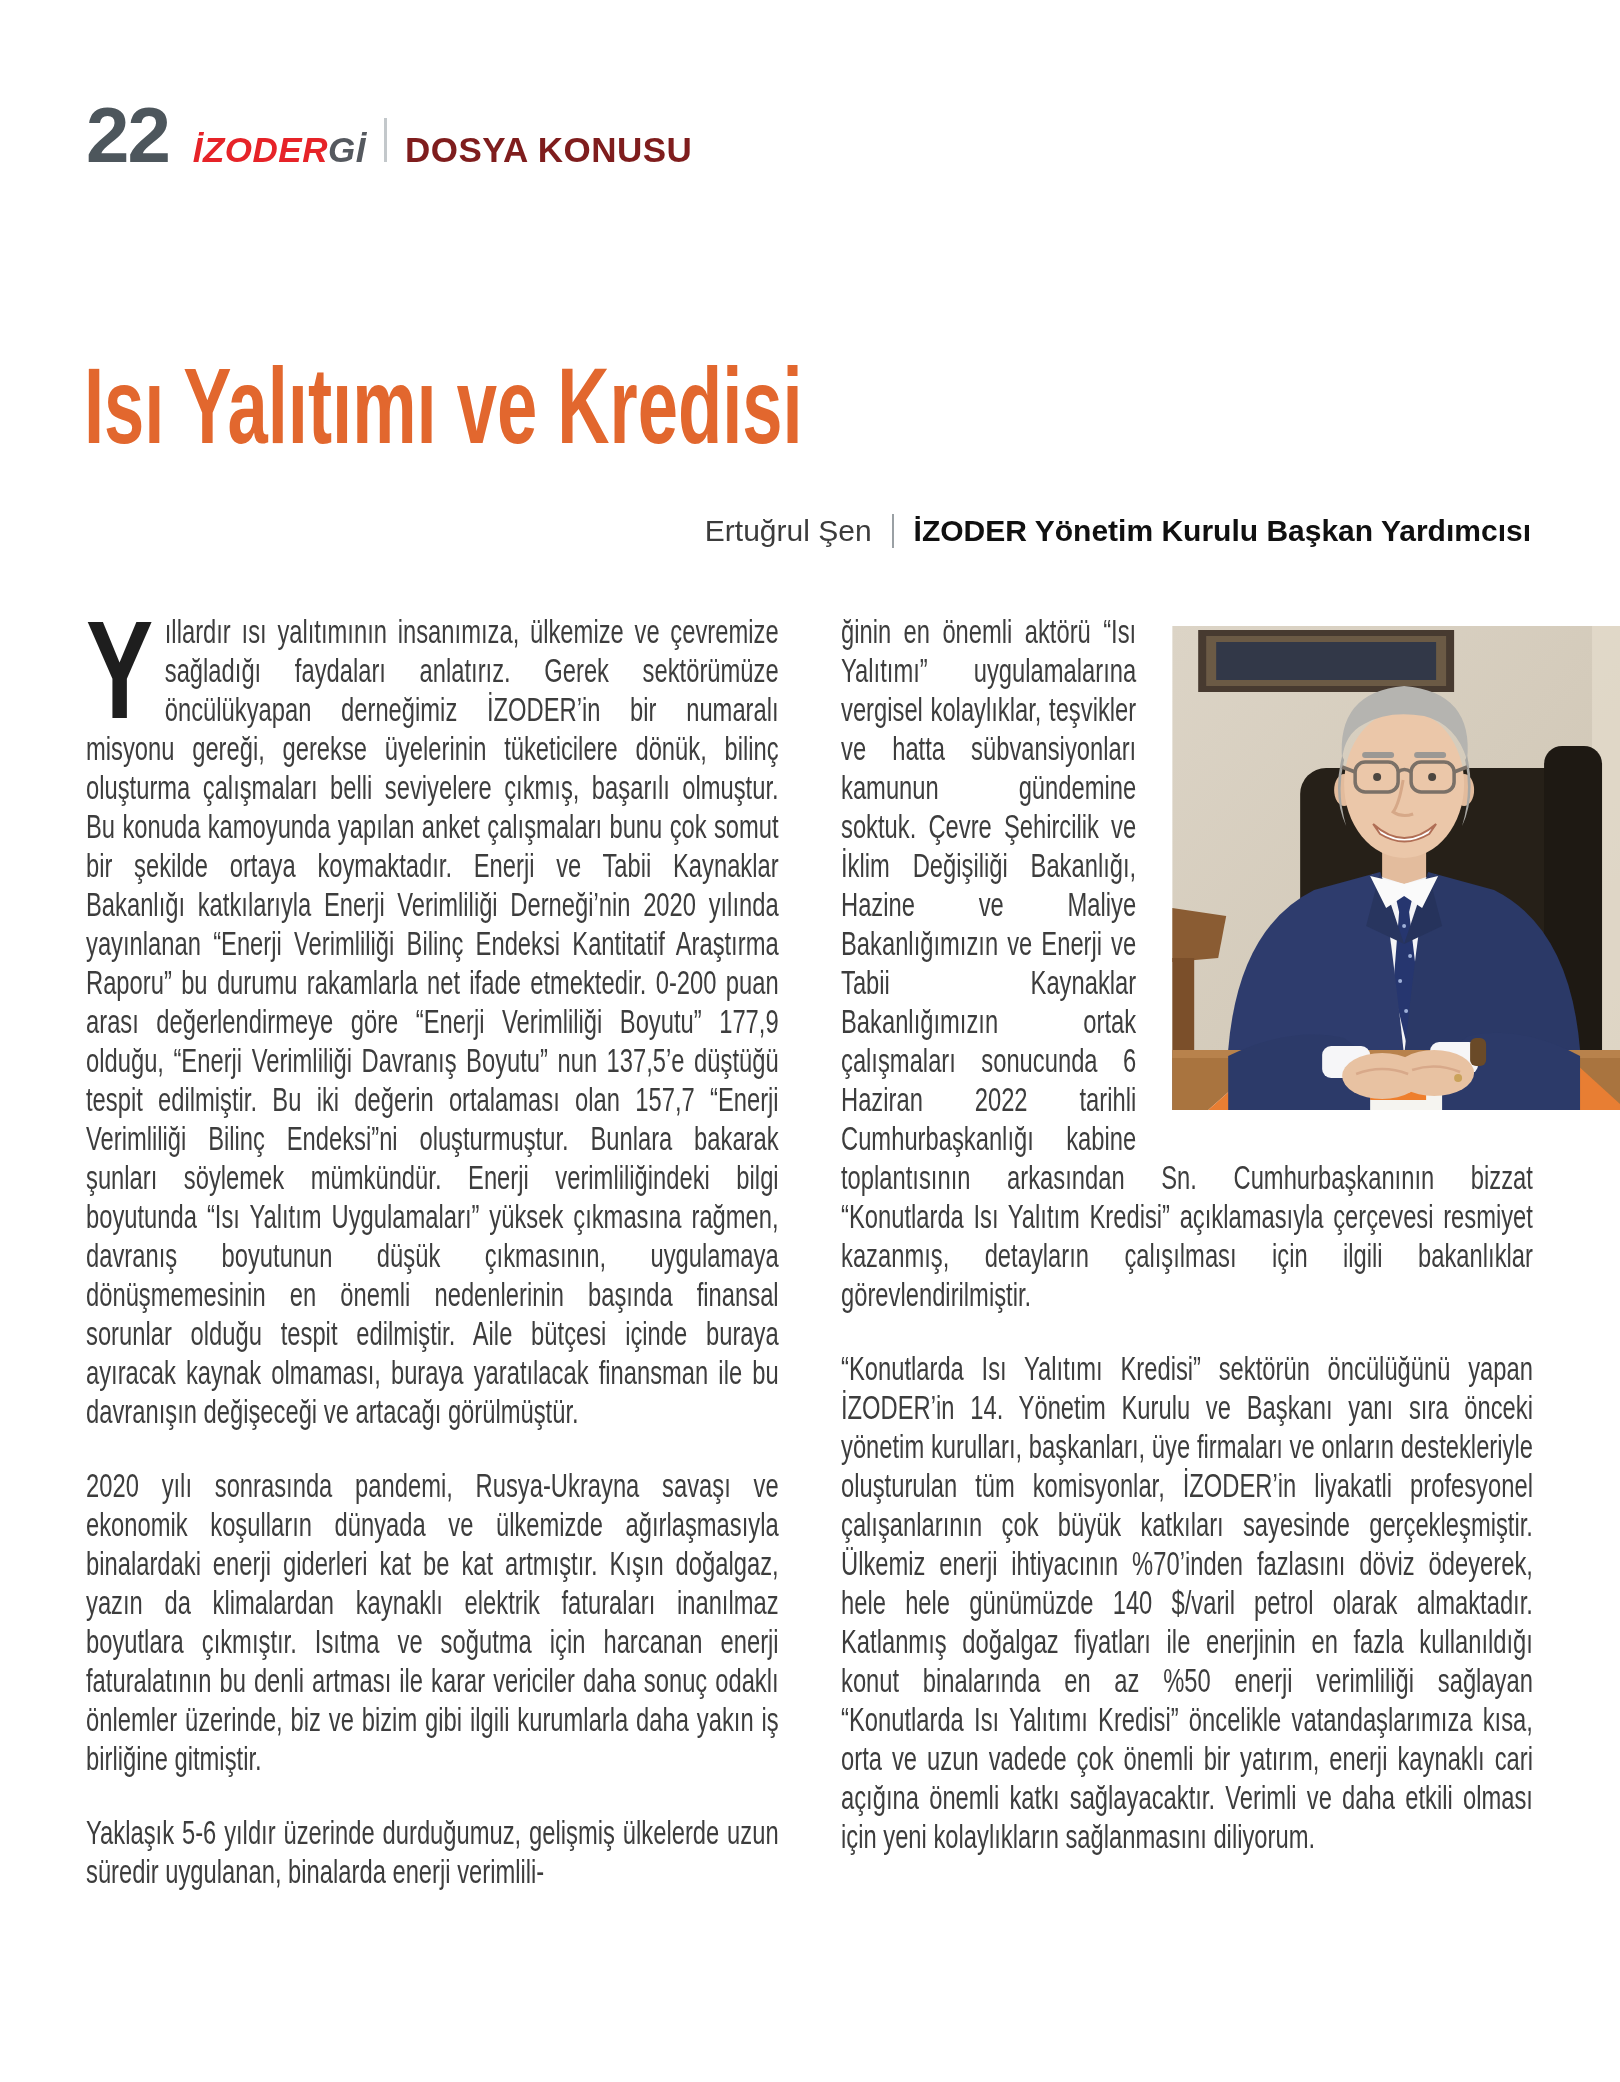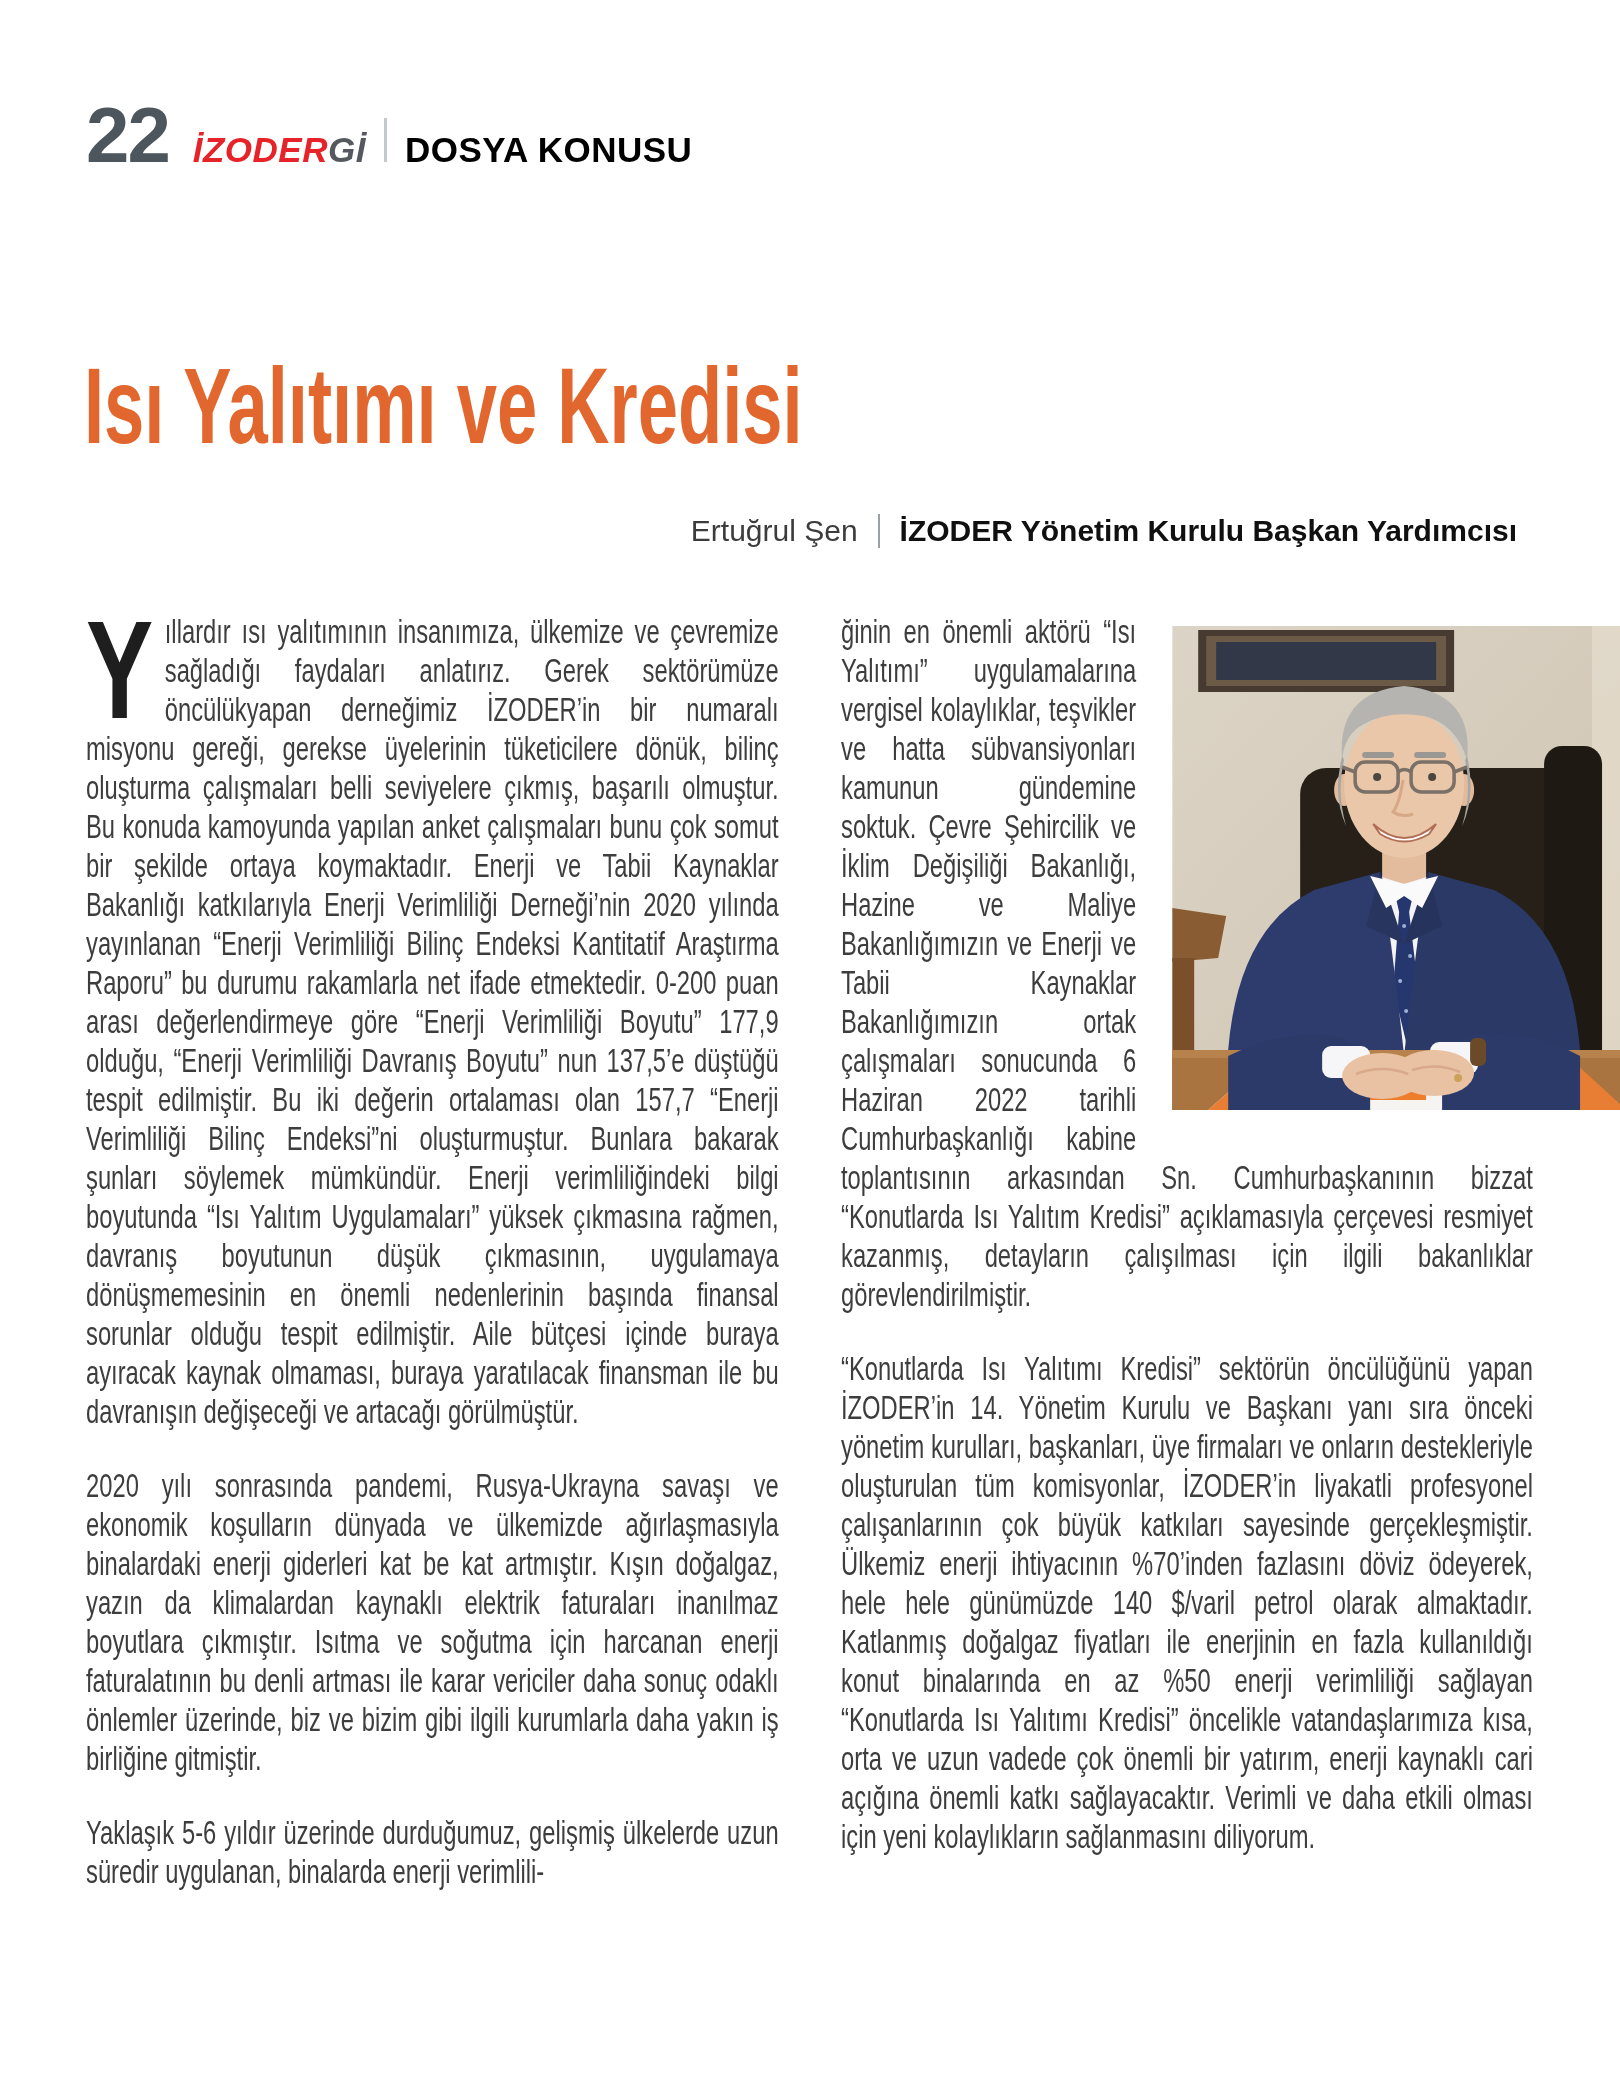"DOSYA KONUSU" .section { color: #000000 -> #7f1d1d }
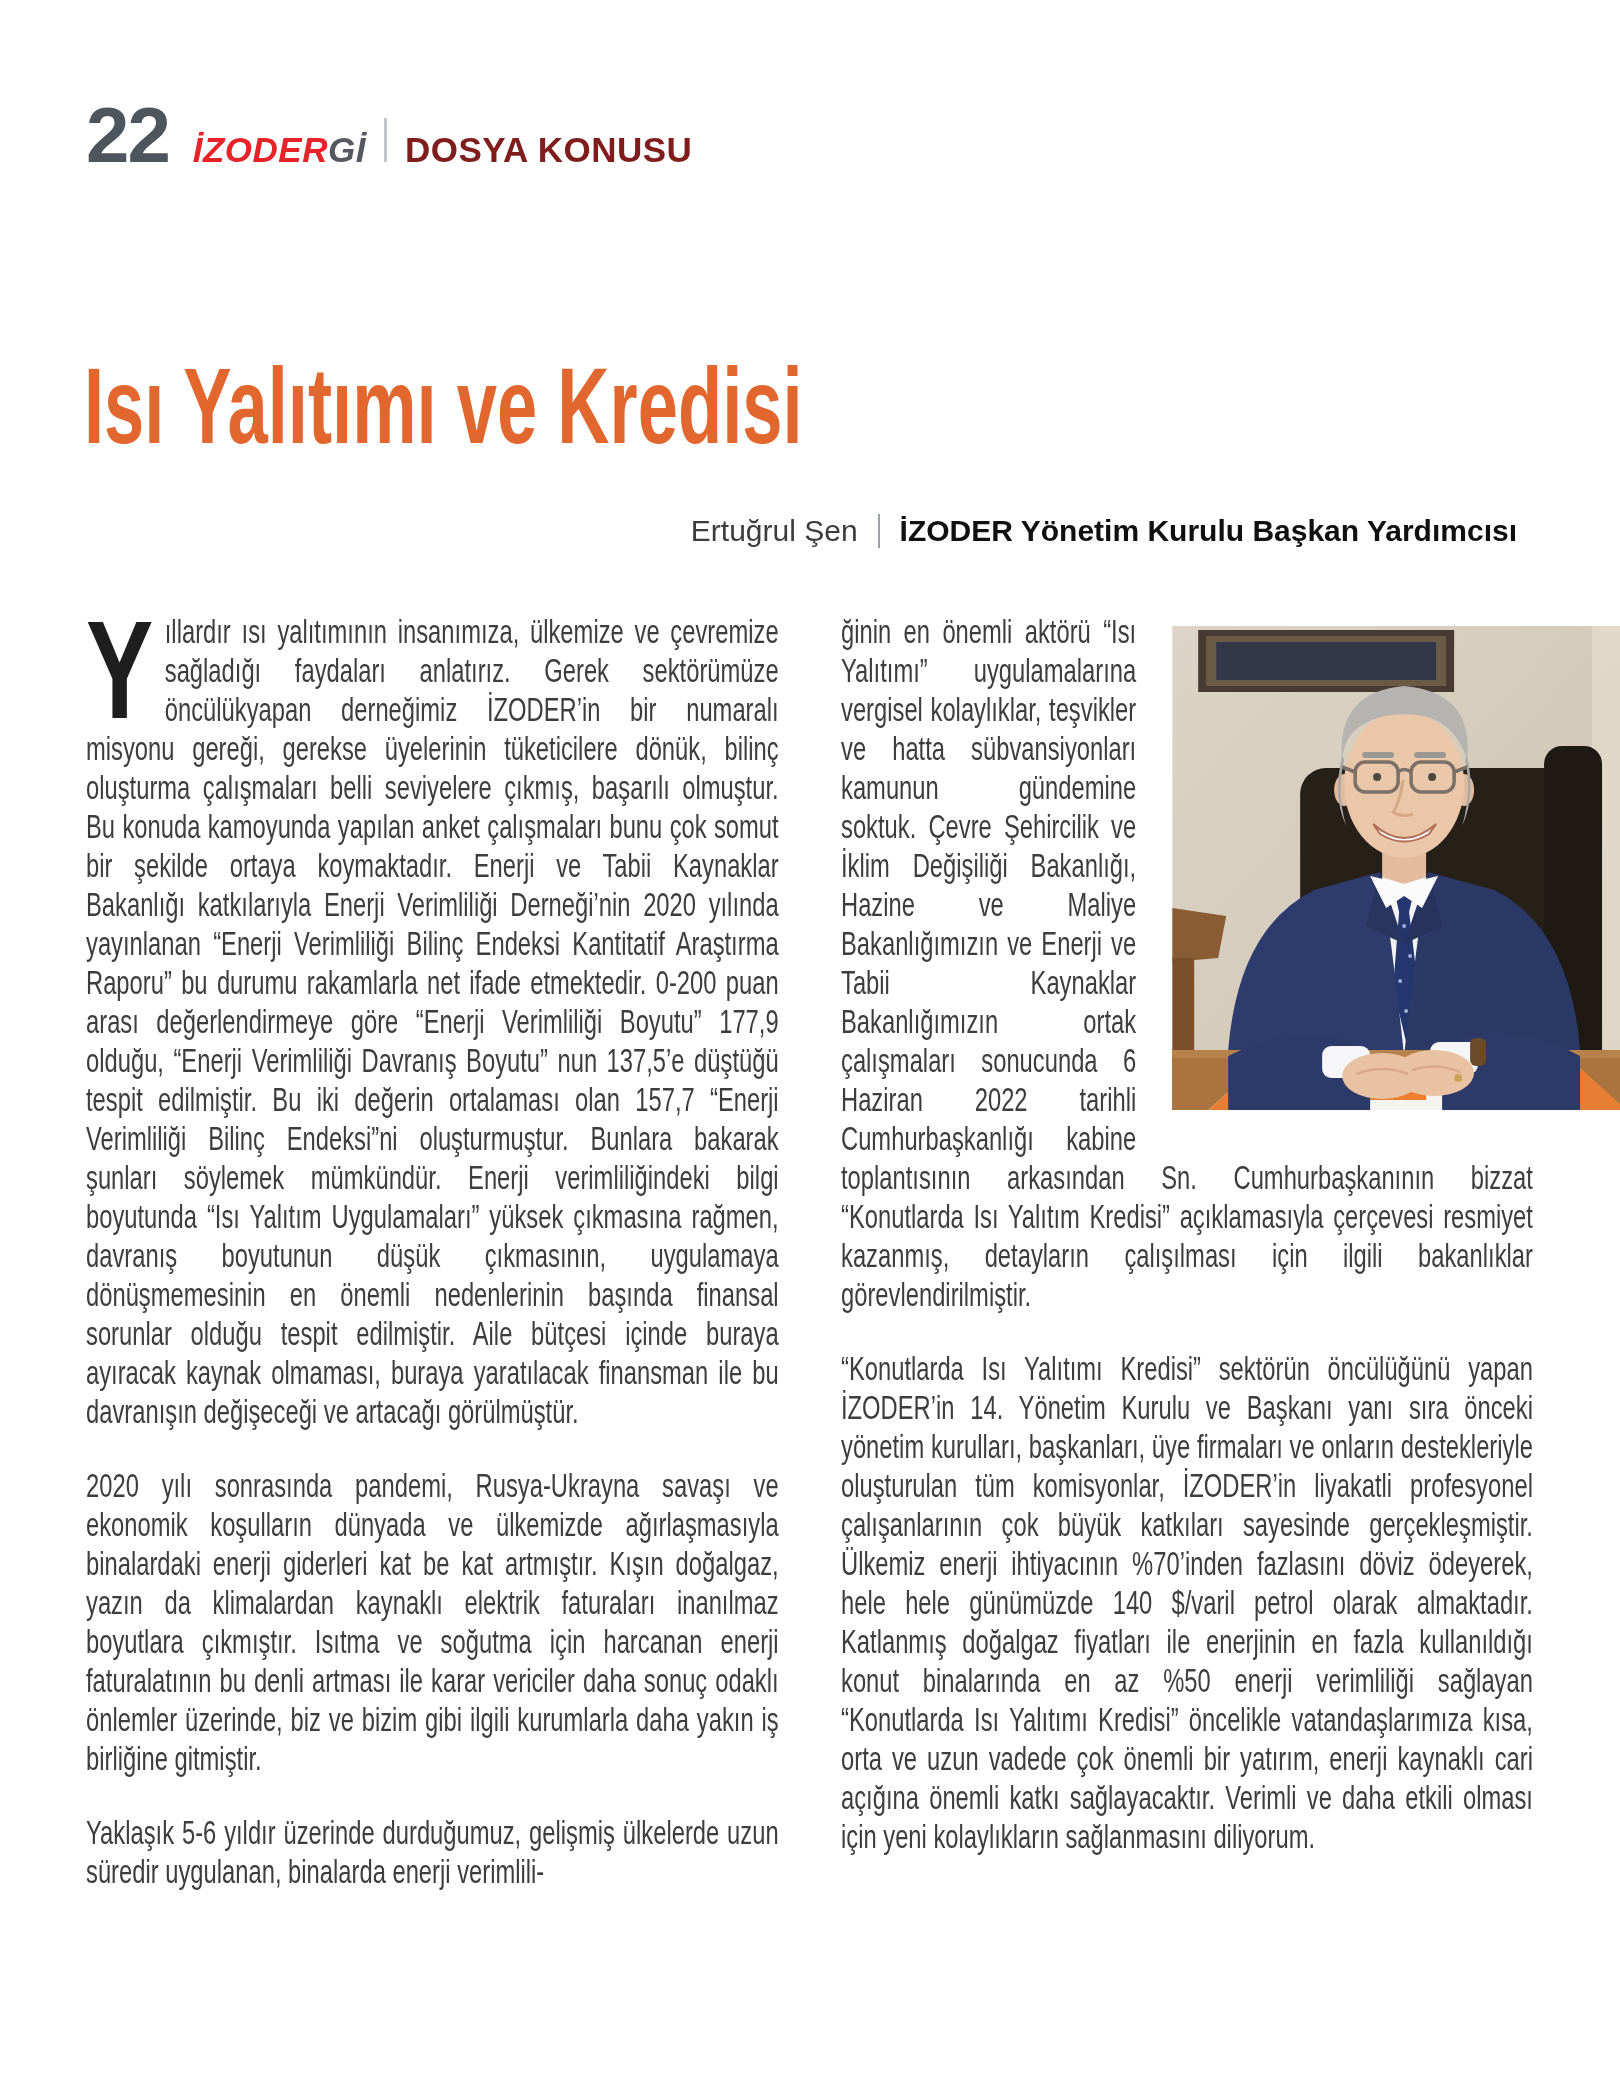"Ertuğrul Şen" .byline { right: 103px -> 89px }
